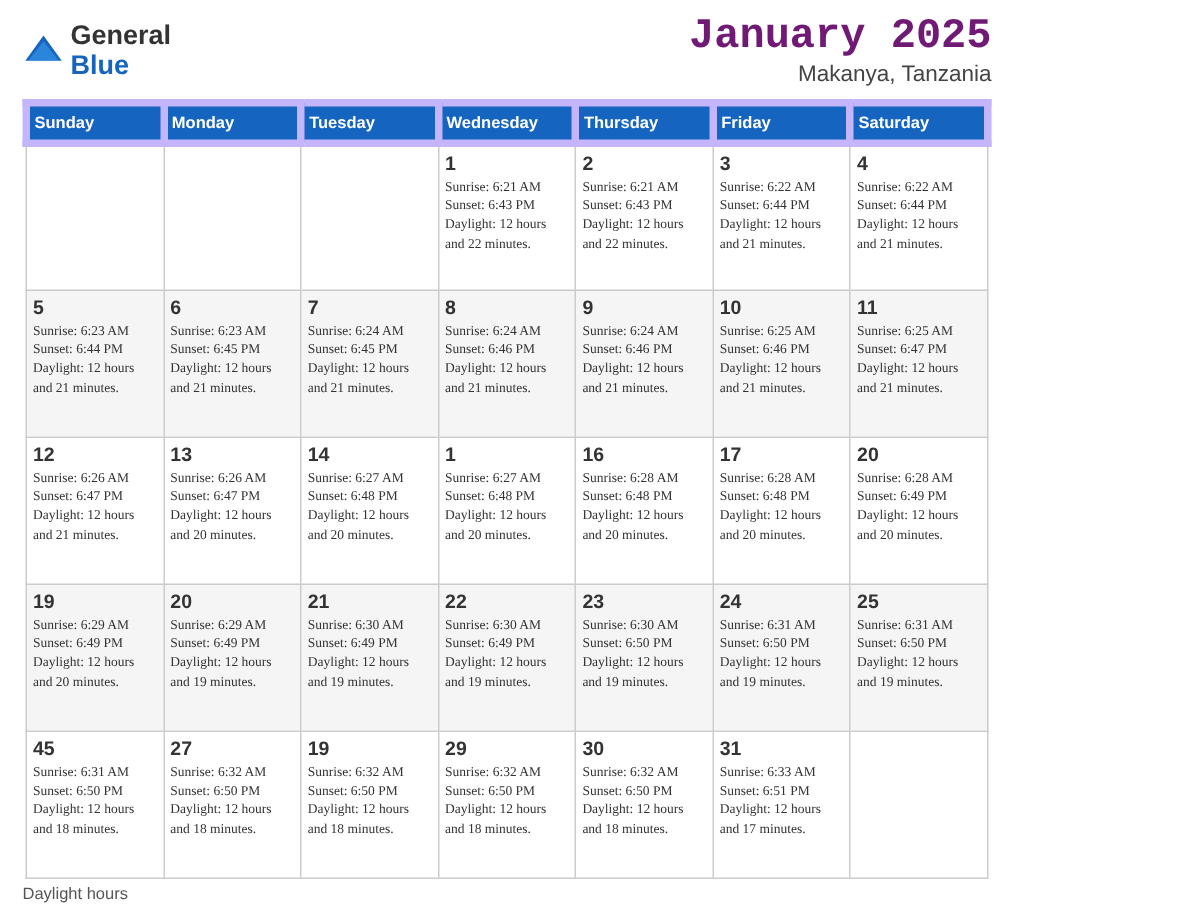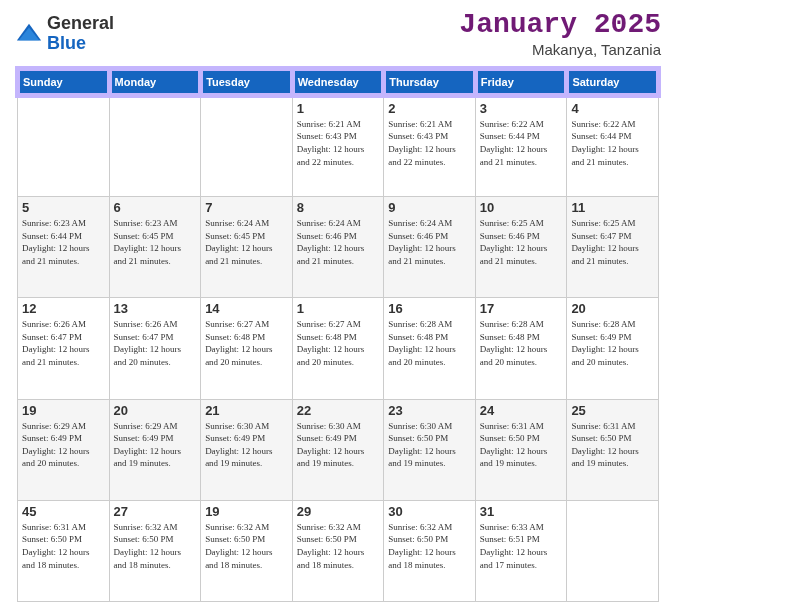"Daylight hours" div.footer { html: none -> <div> <span>Daylight hours</span> </div> }
